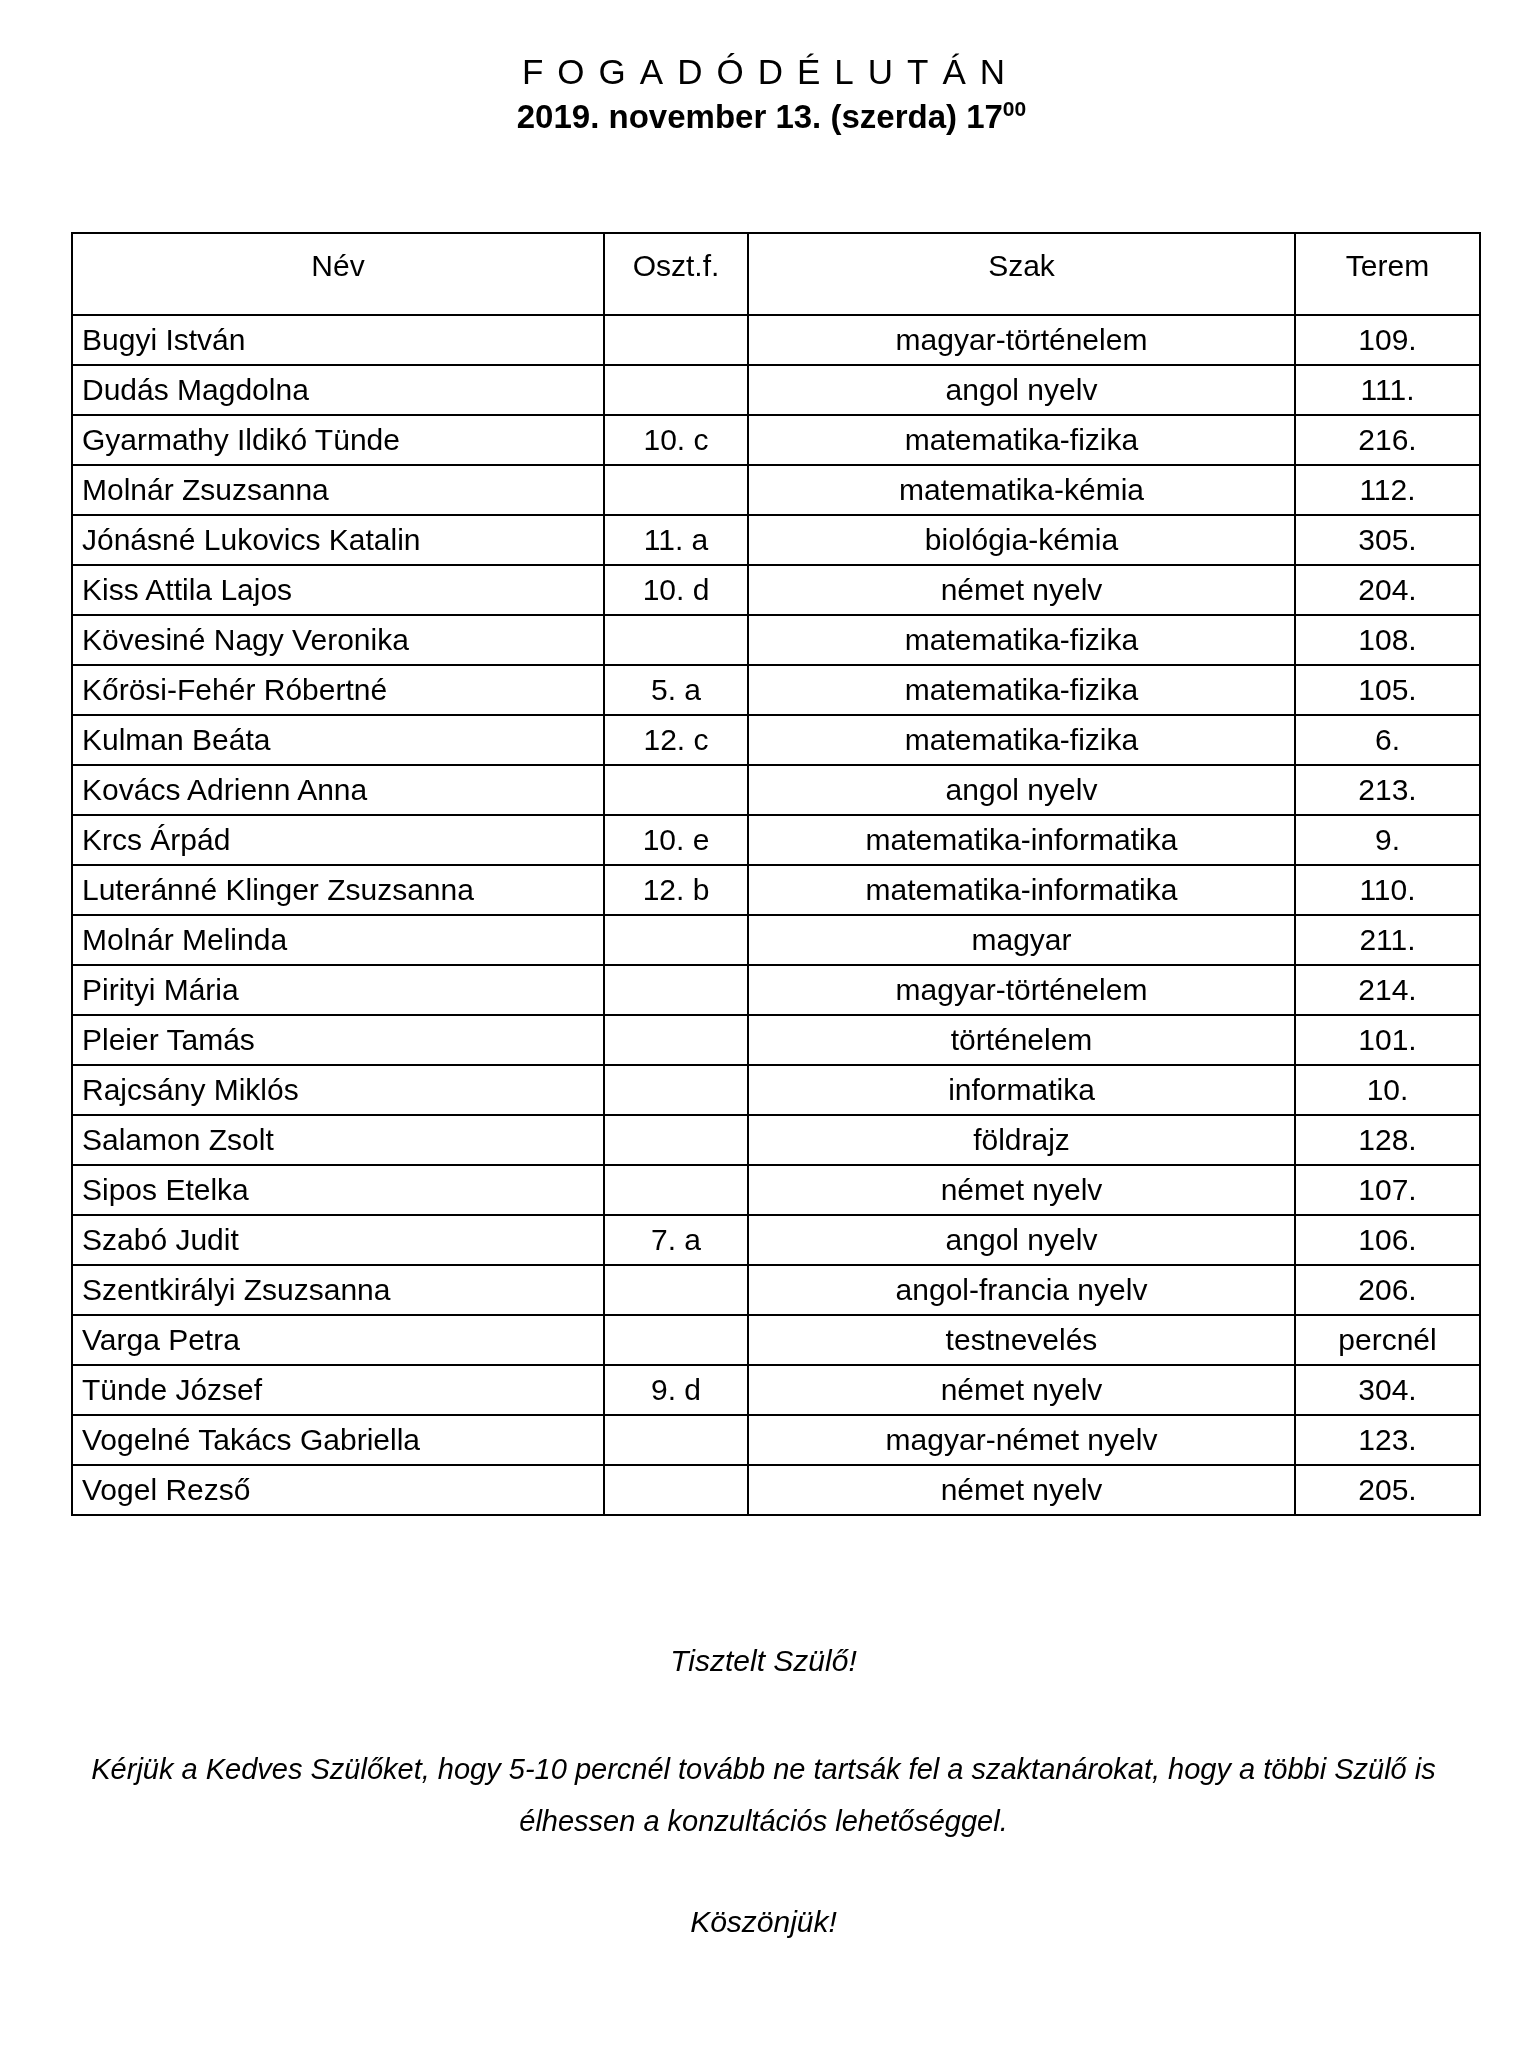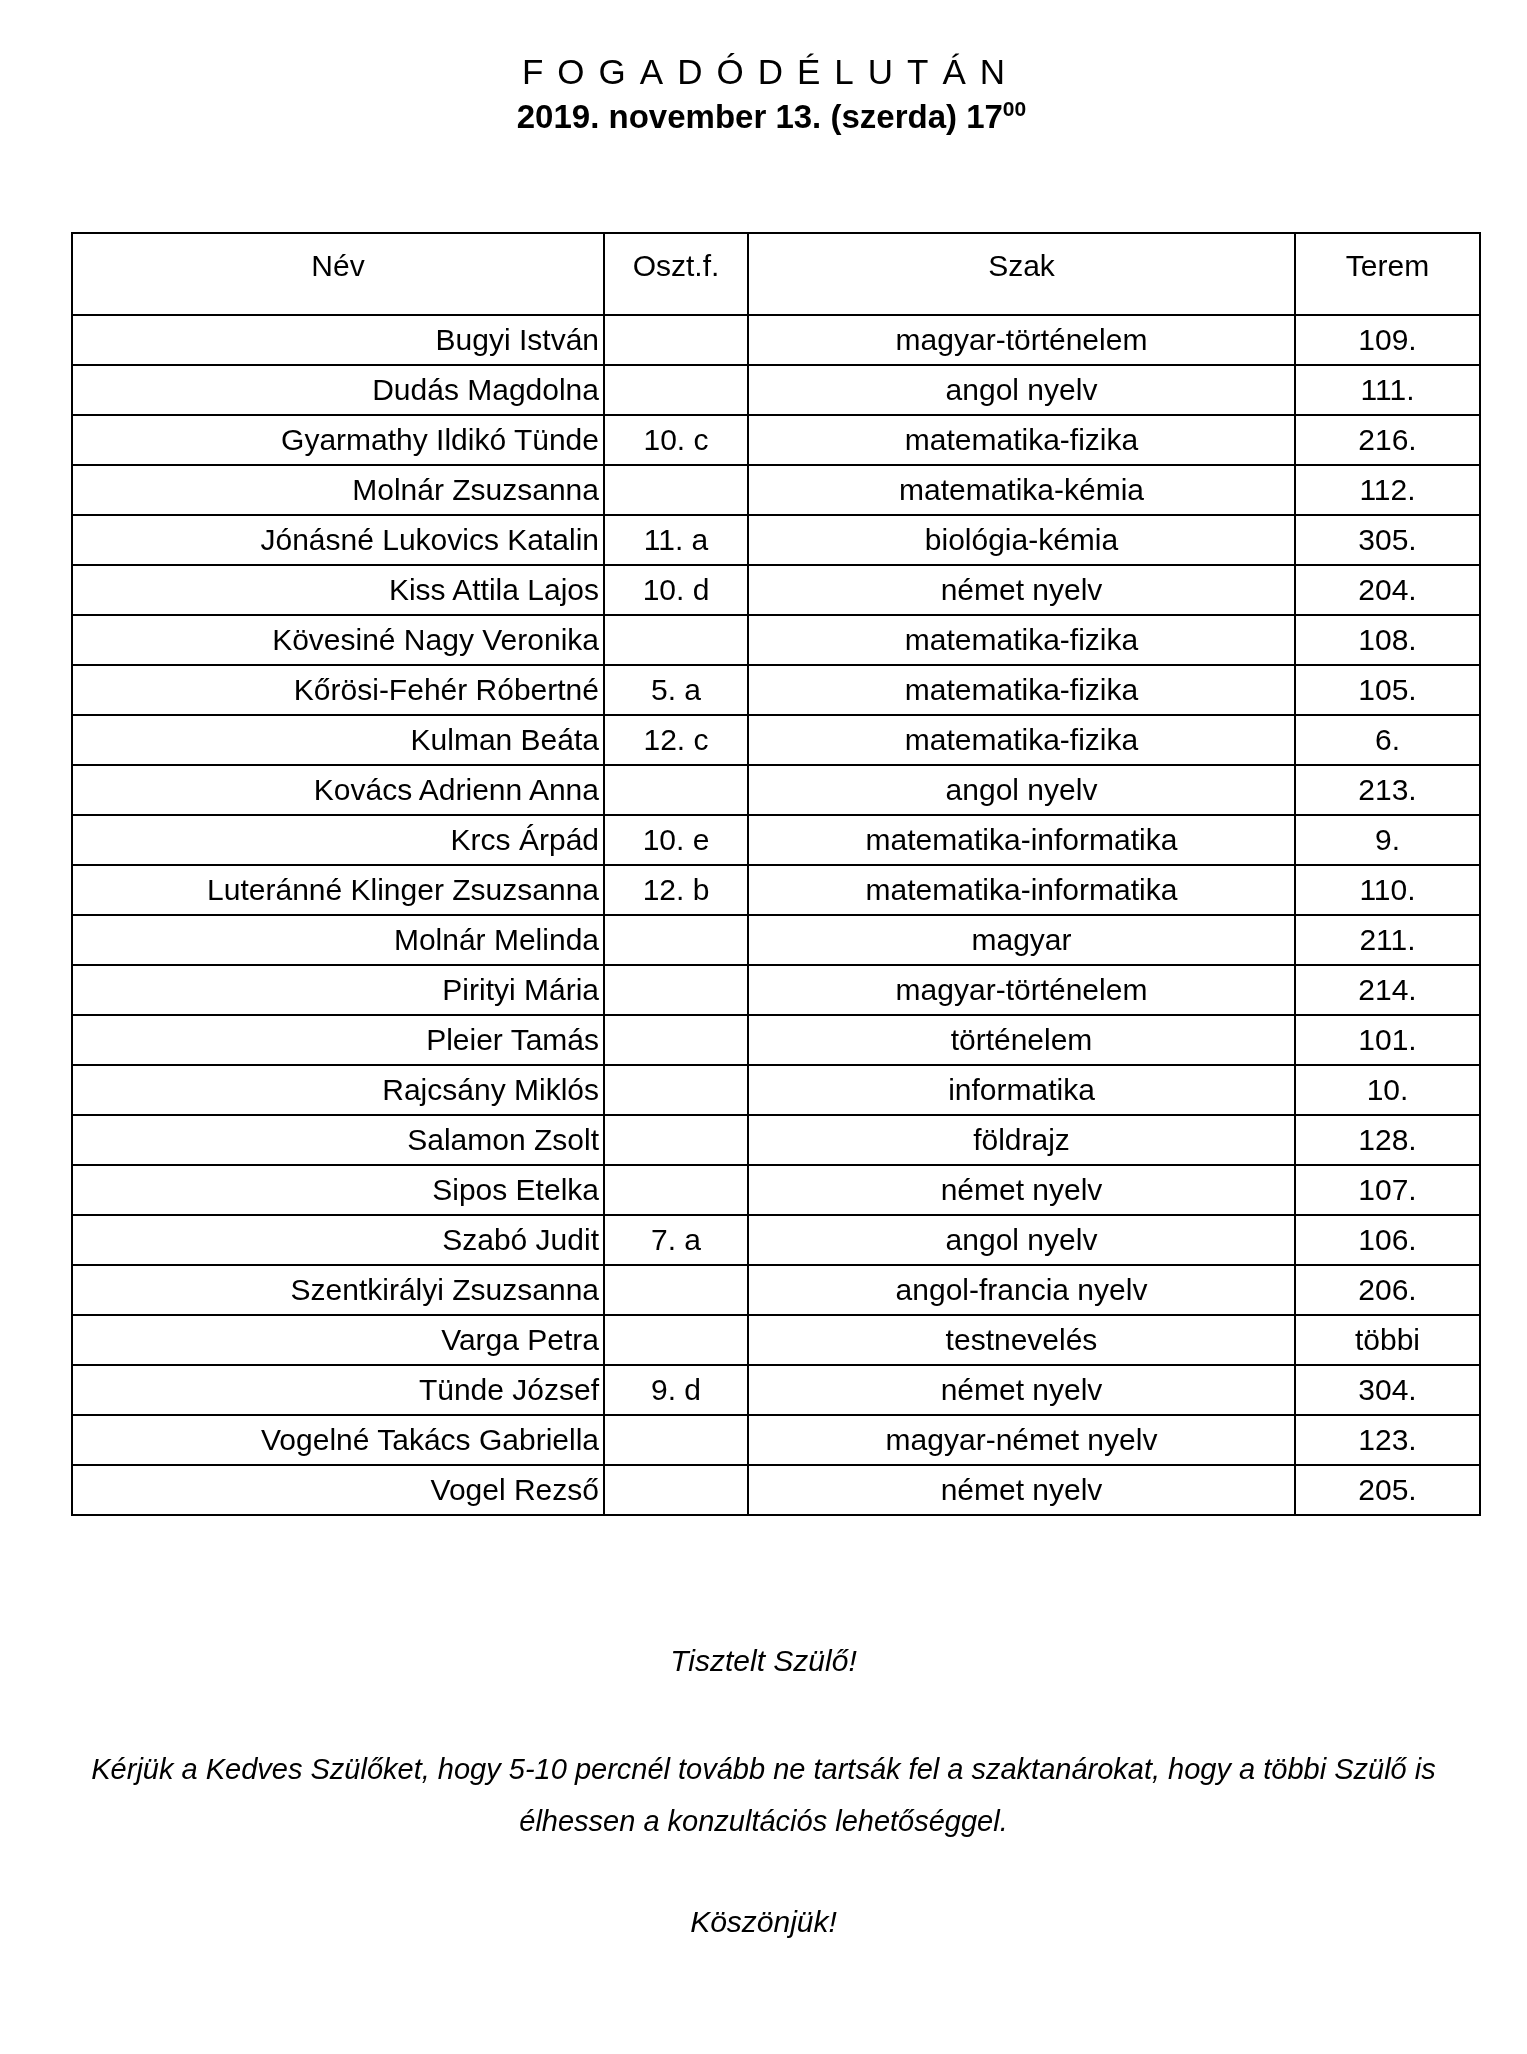"Bugyi István" table.roster td.left { text-align: right -> left }
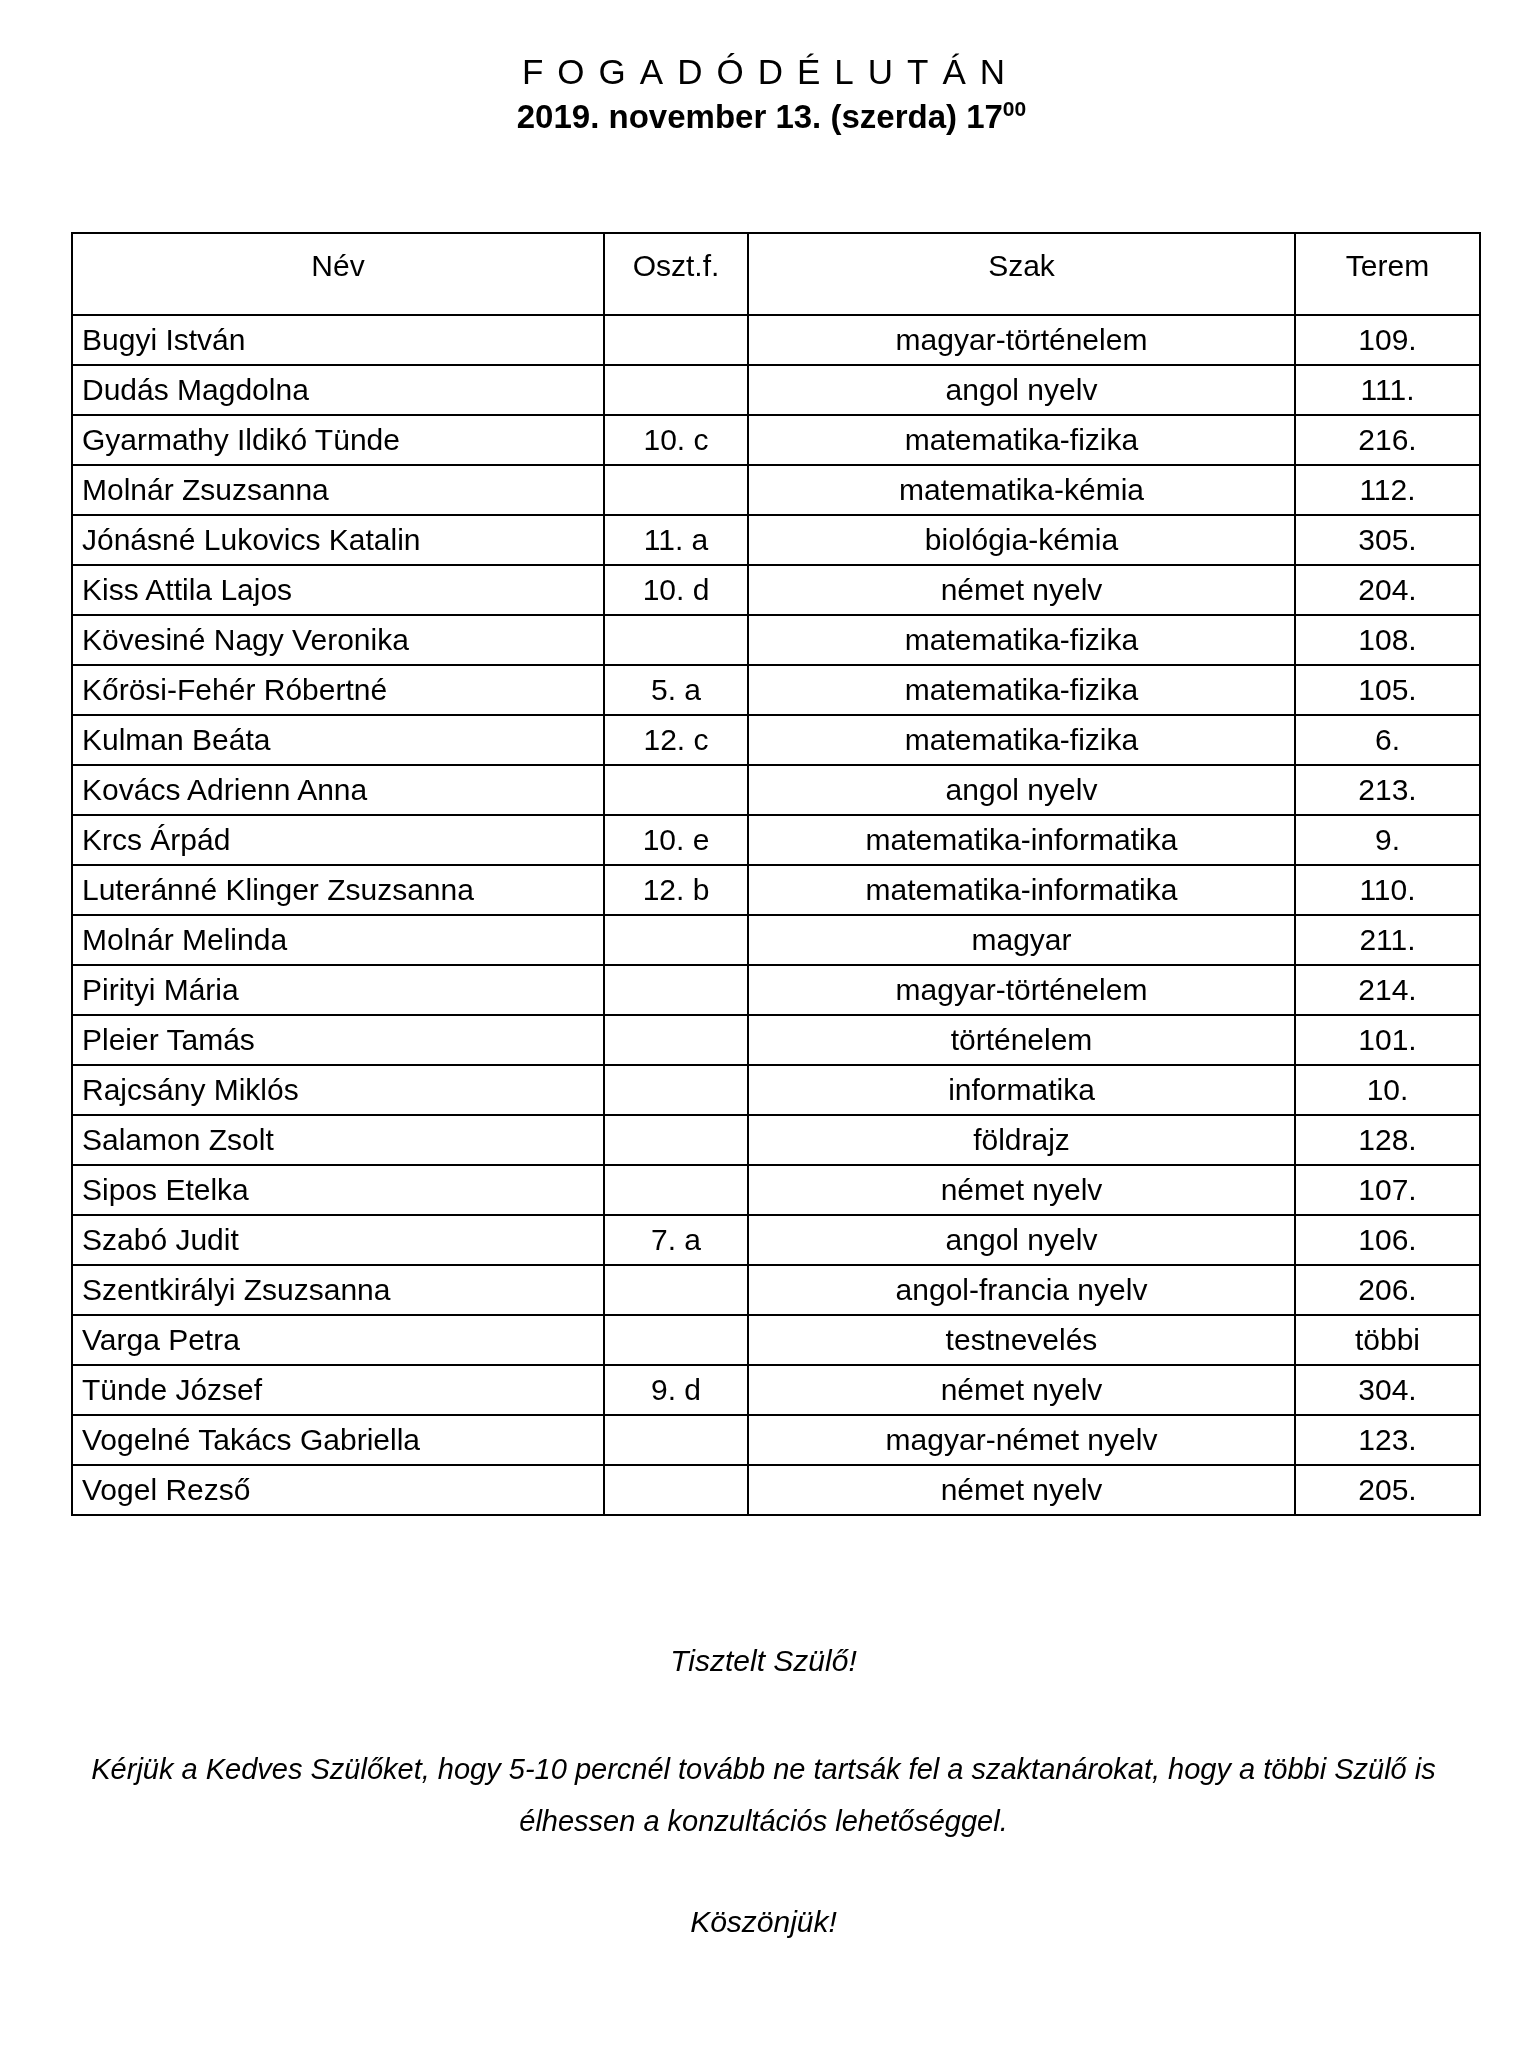"többi" td.center { text: többi -> percnél }
